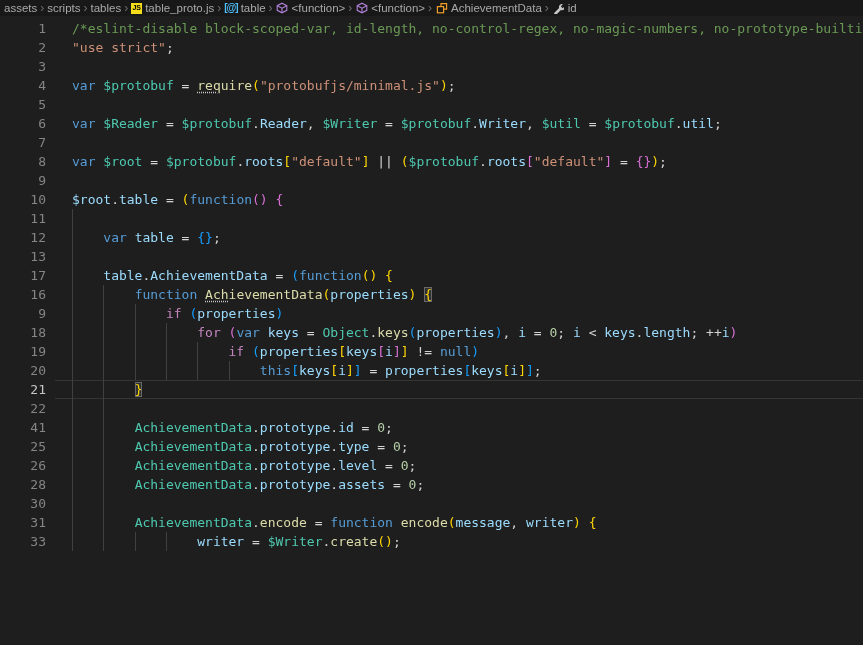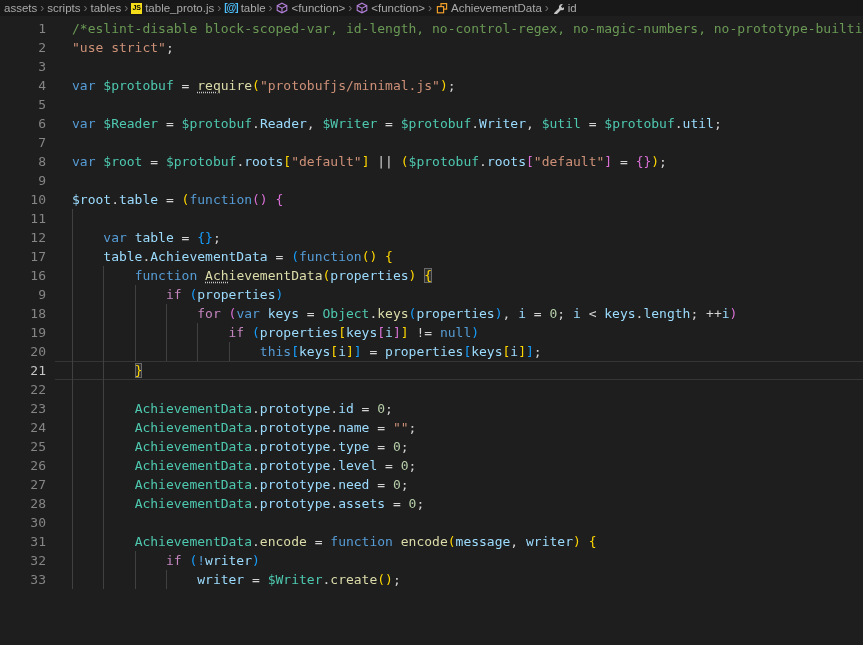"13" div.row { html: none -> <div> <div>13</div> <div><i></i></div> </div> }
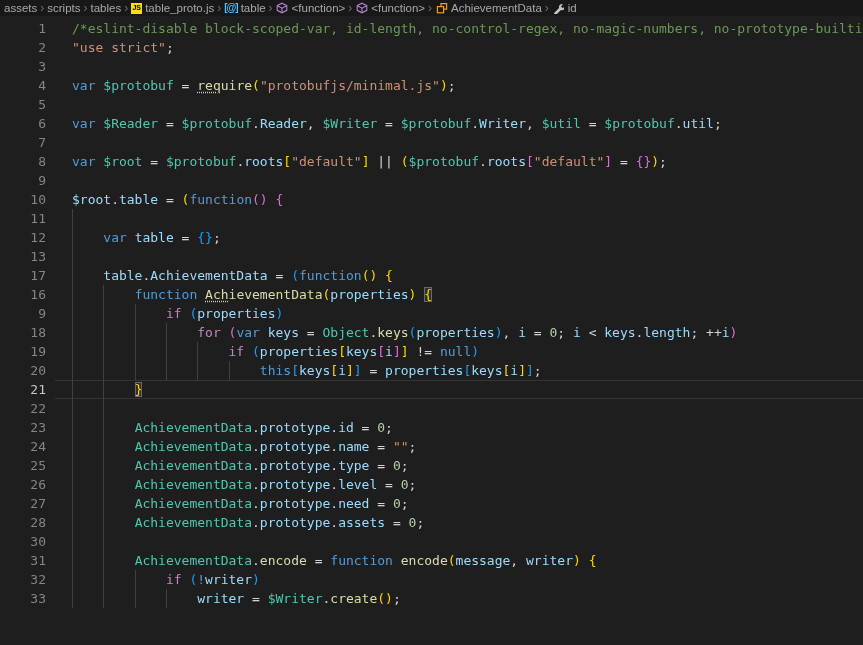"23" div.ln { text: 23 -> 41 }
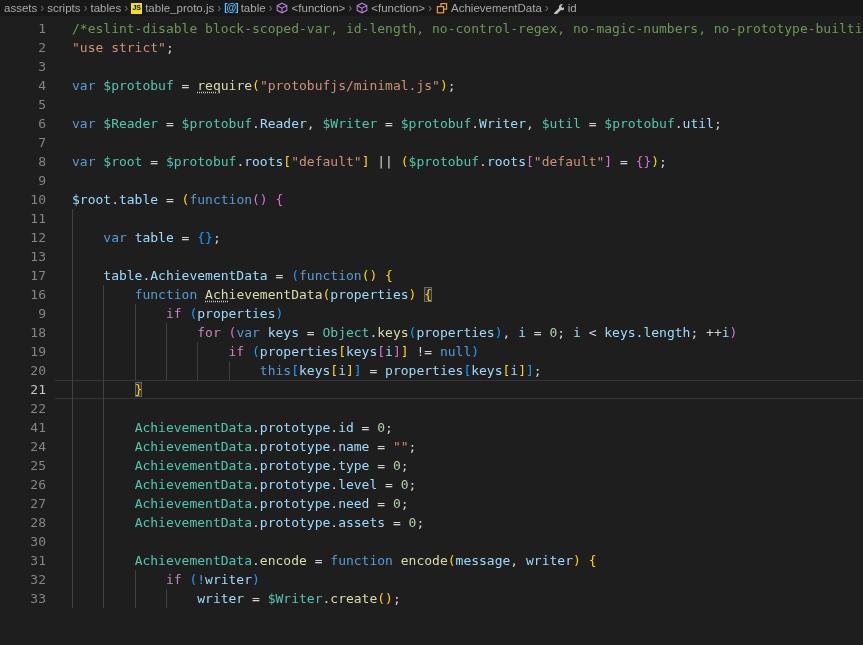"24" div.row { html: <div> <div>24</div> <div><i></i><i></i><span> </span><span>AchievementData</span><span>.</span><span>prototype</span><span>.</span><span>name</span><span> = </span><span>""</span><span>;</span></div> </div> -> none }
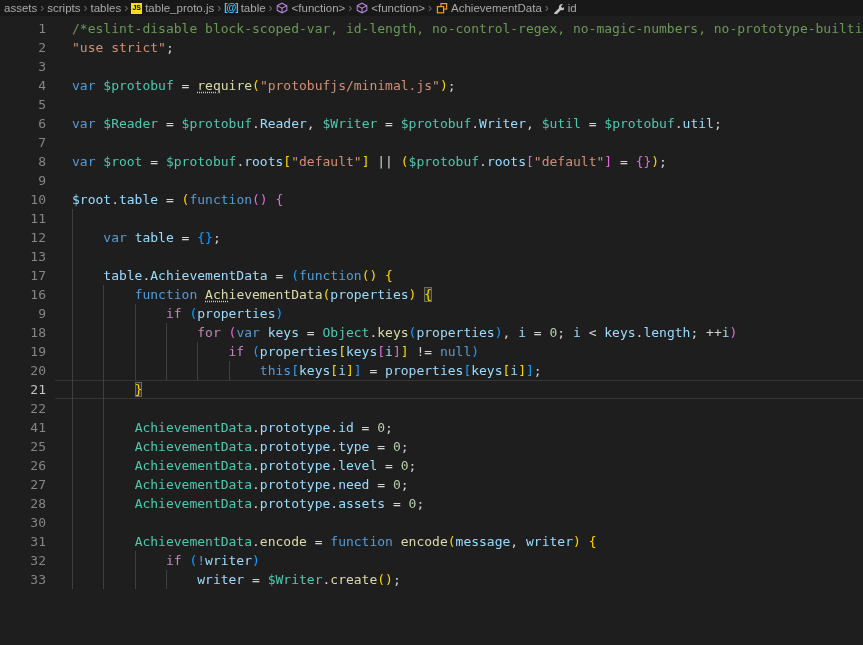"27" div.row { html: <div> <div>27</div> <div><i></i><i></i><span> </span><span>AchievementData</span><span>.</span><span>prototype</span><span>.</span><span>need</span><span> = </span><span>0</span><span>;</span></div> </div> -> none }
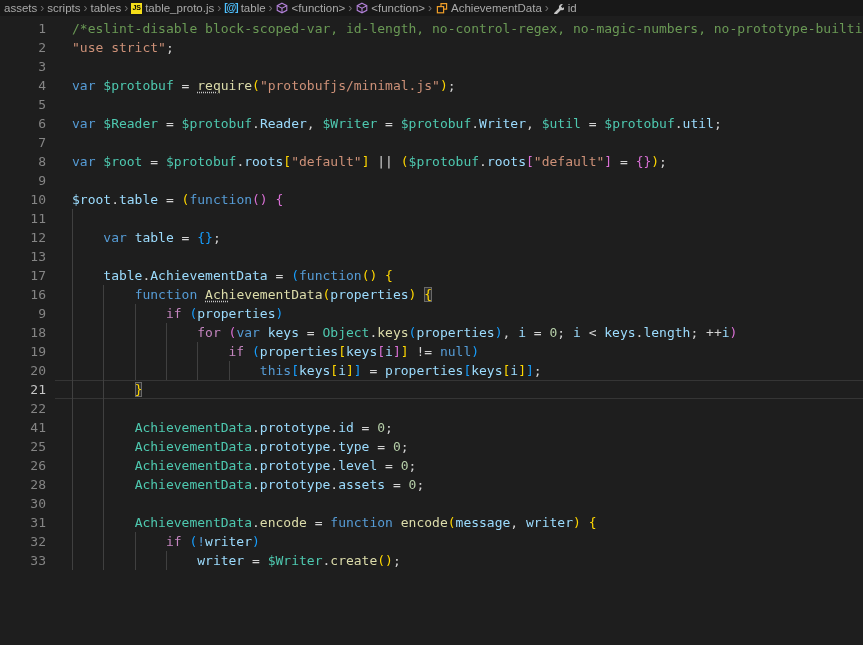"32" div.row { html: <div> <div>32</div> <div><i></i><i></i><i></i><span> </span><span>if</span><span> </span><span>(</span><span>!</span><span>writer</span><span>)</span></div> </div> -> none }
